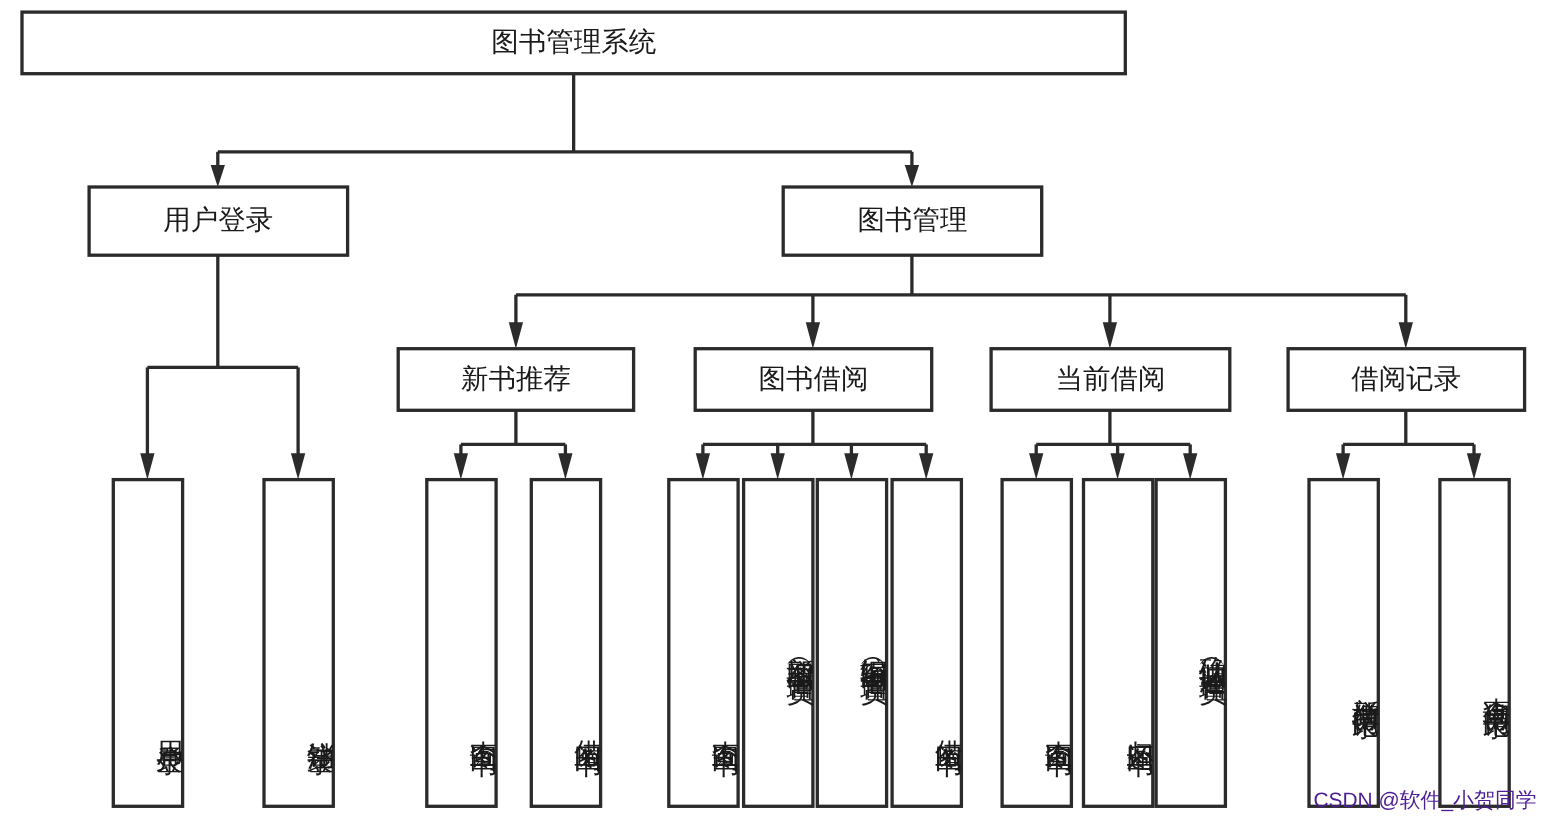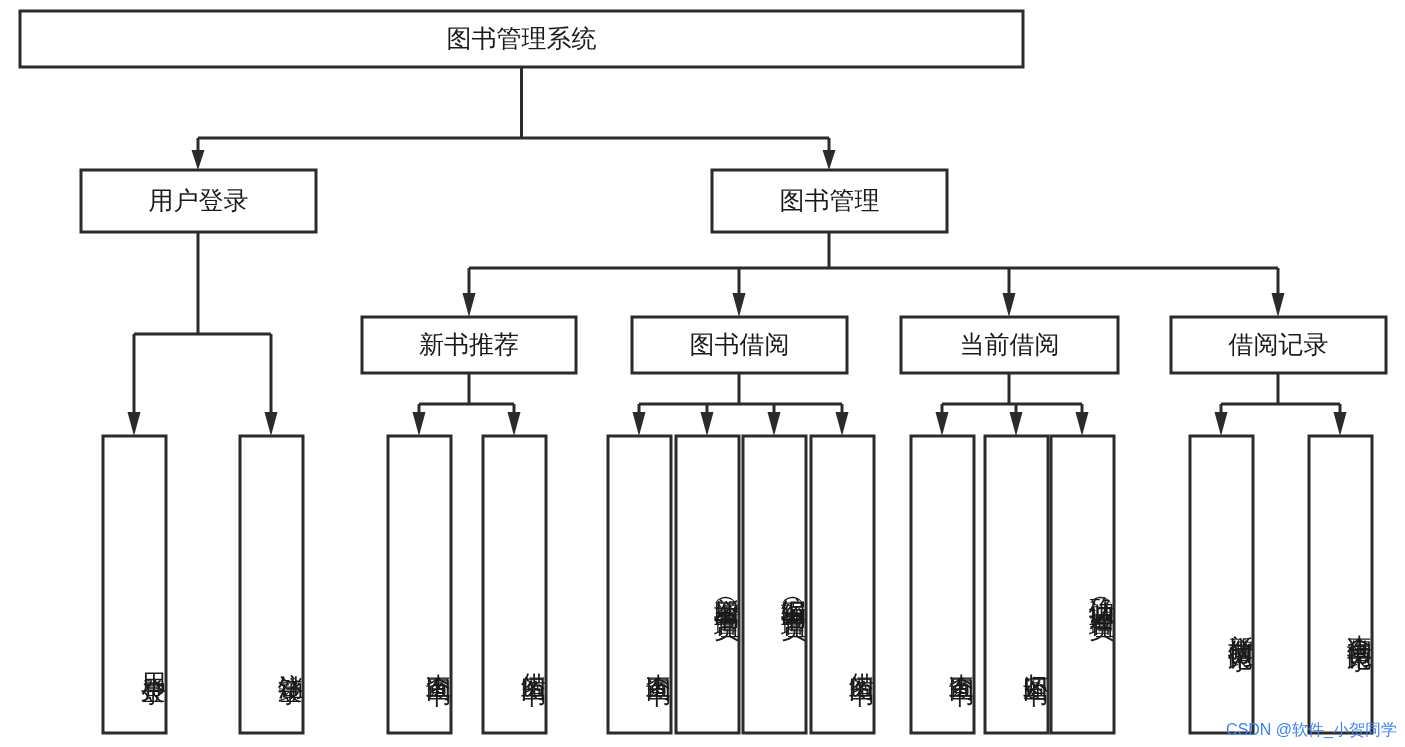"CSDN @软件_小贺同学" .watermark { color: #3b82f6 -> #4c1d95; font-size: 16px -> 19px }
